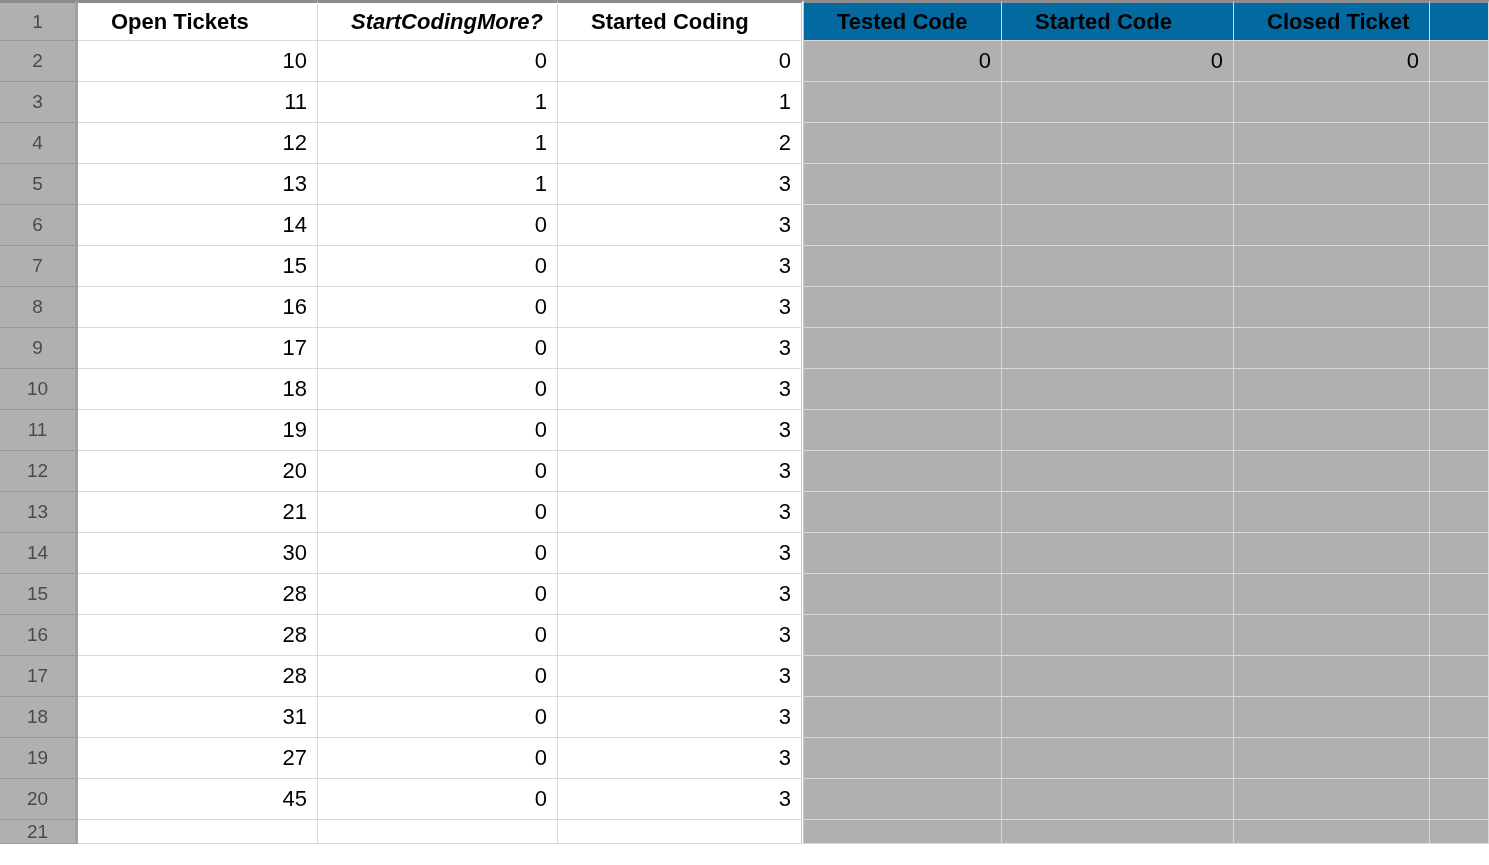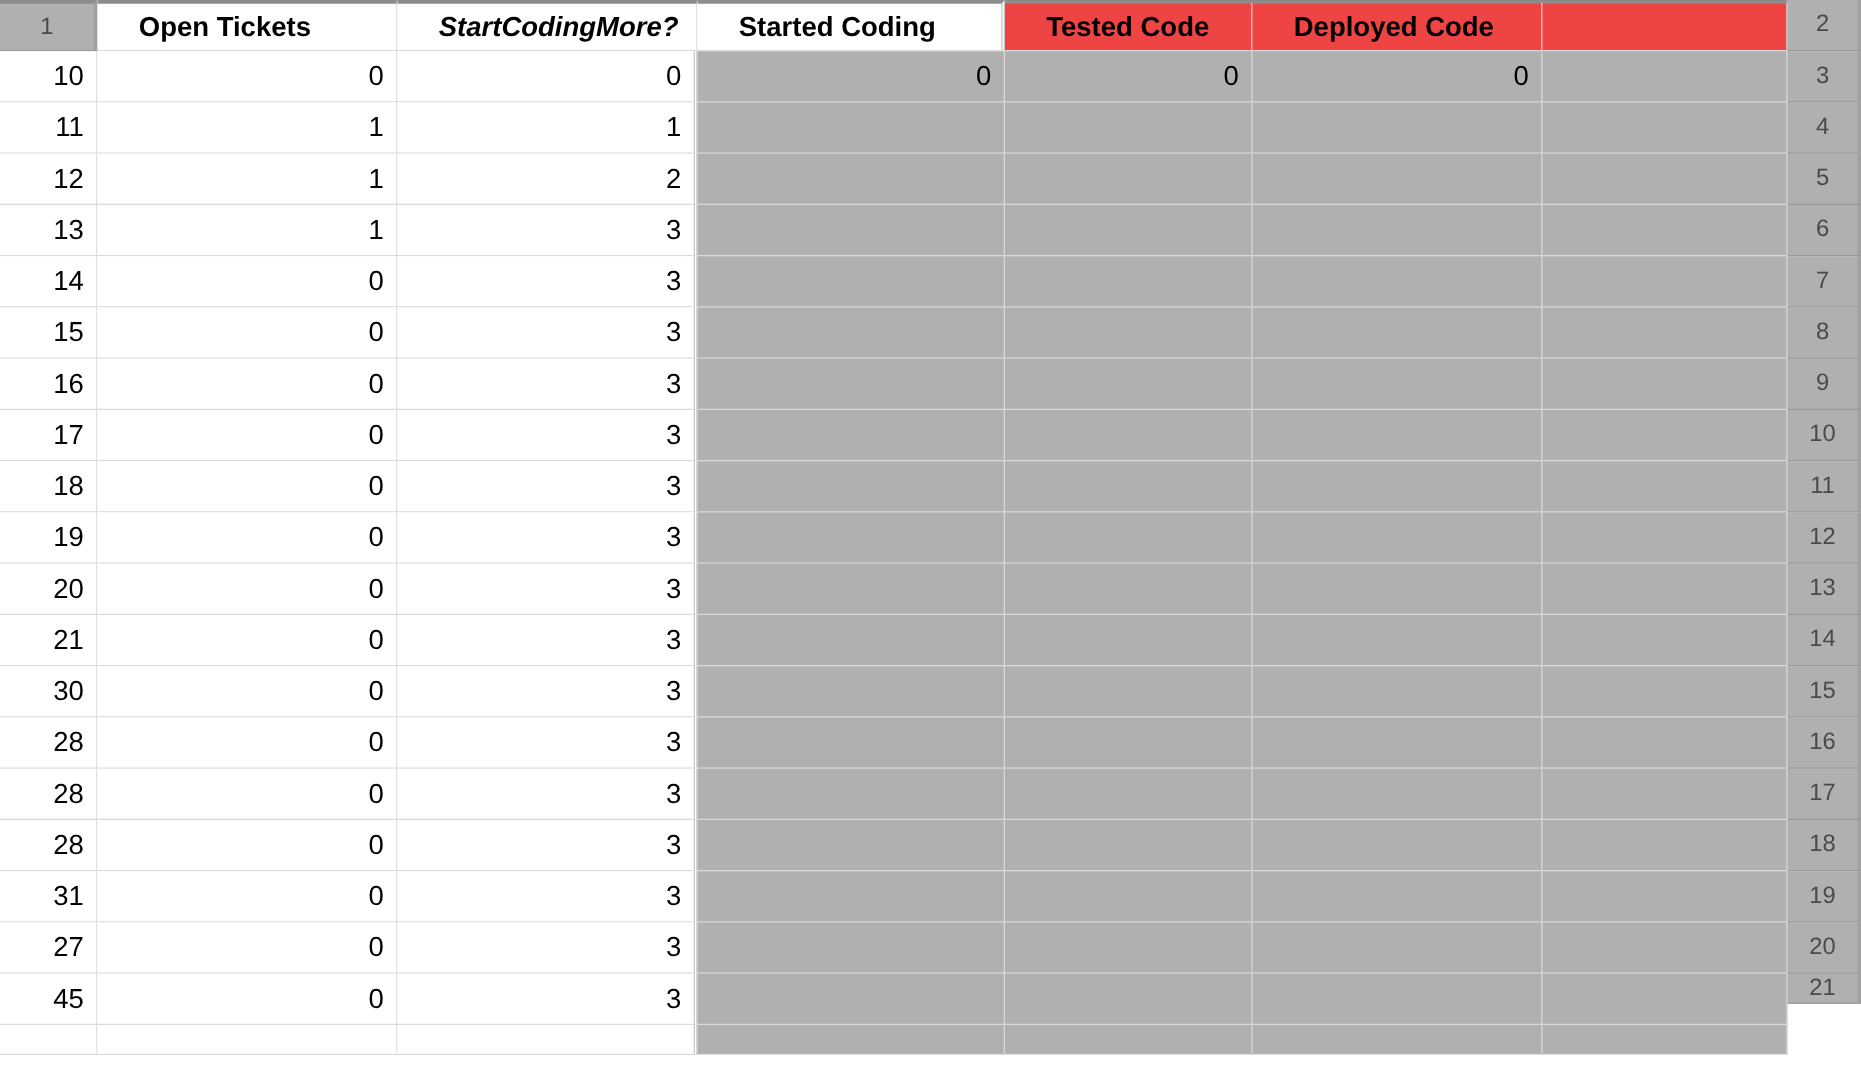"Tested Code" .colhdr.shaded { background: #ef4444 -> #0369a1 }
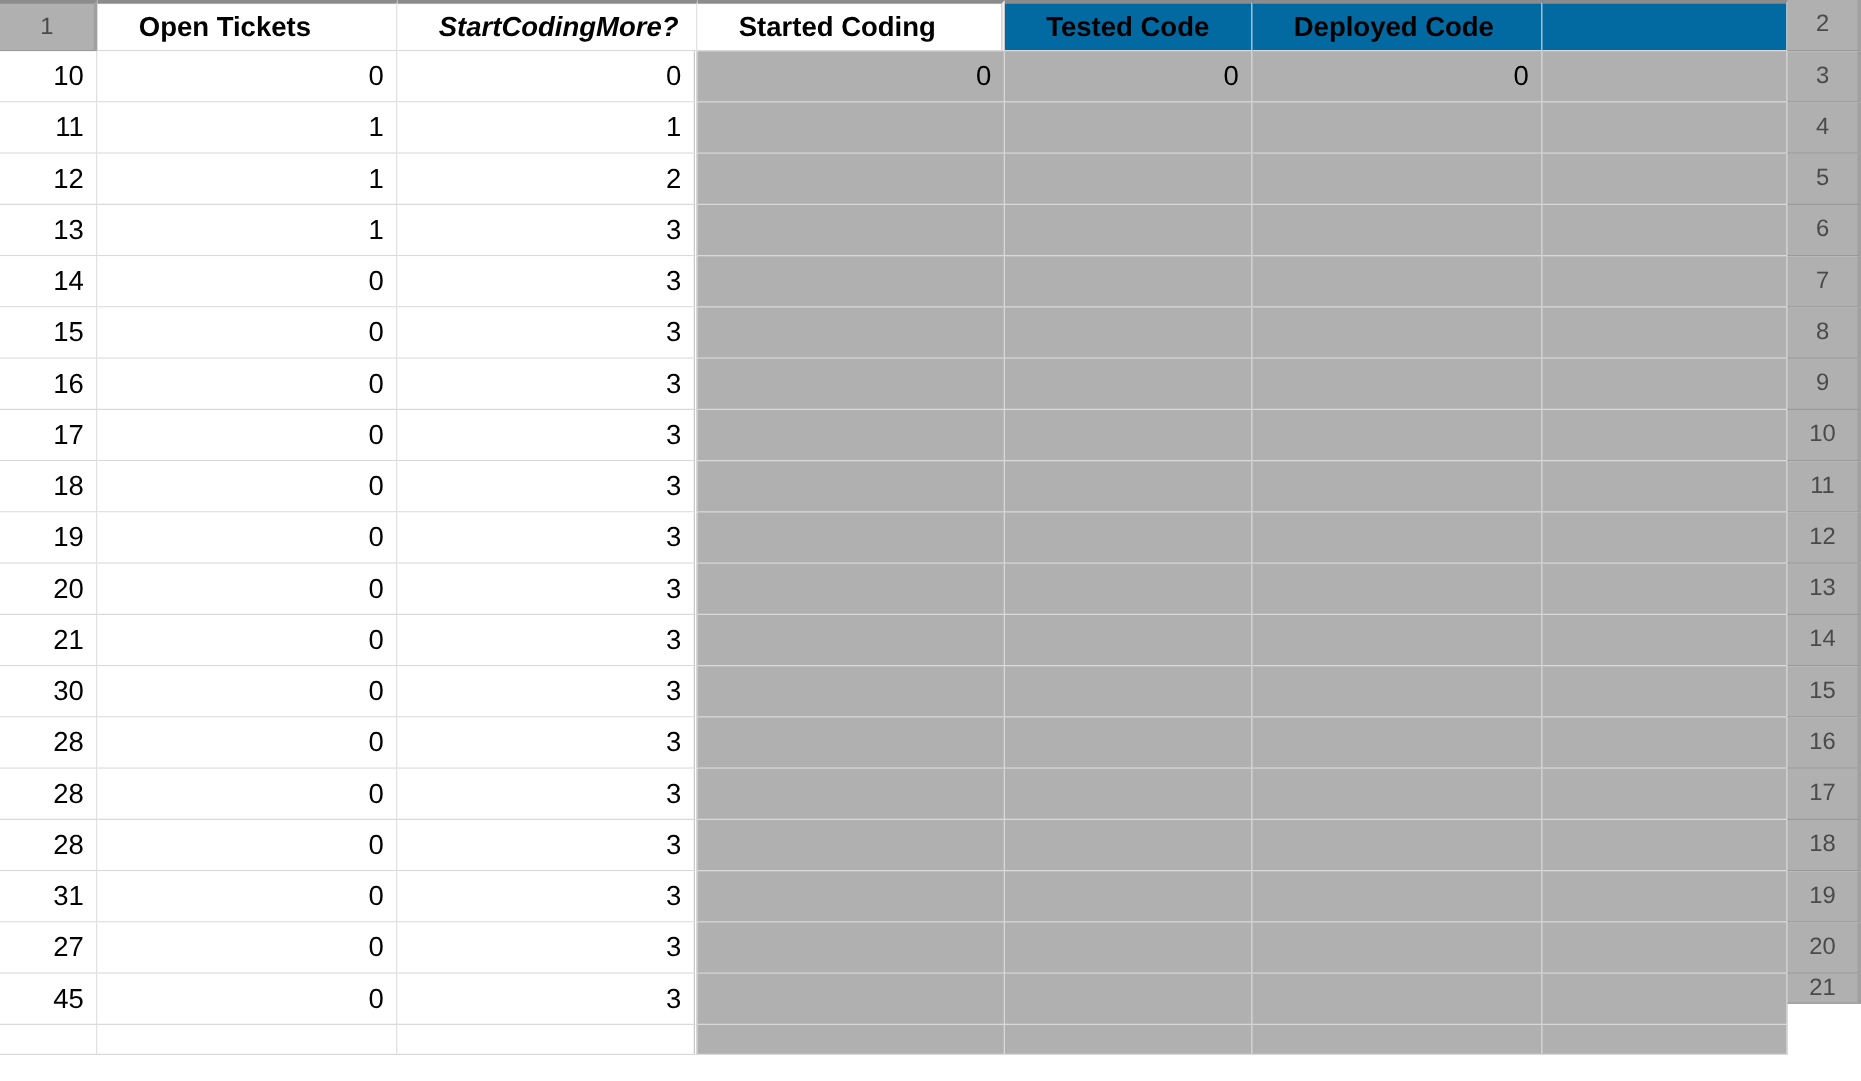"Deployed Code" span { text: Deployed -> Started }
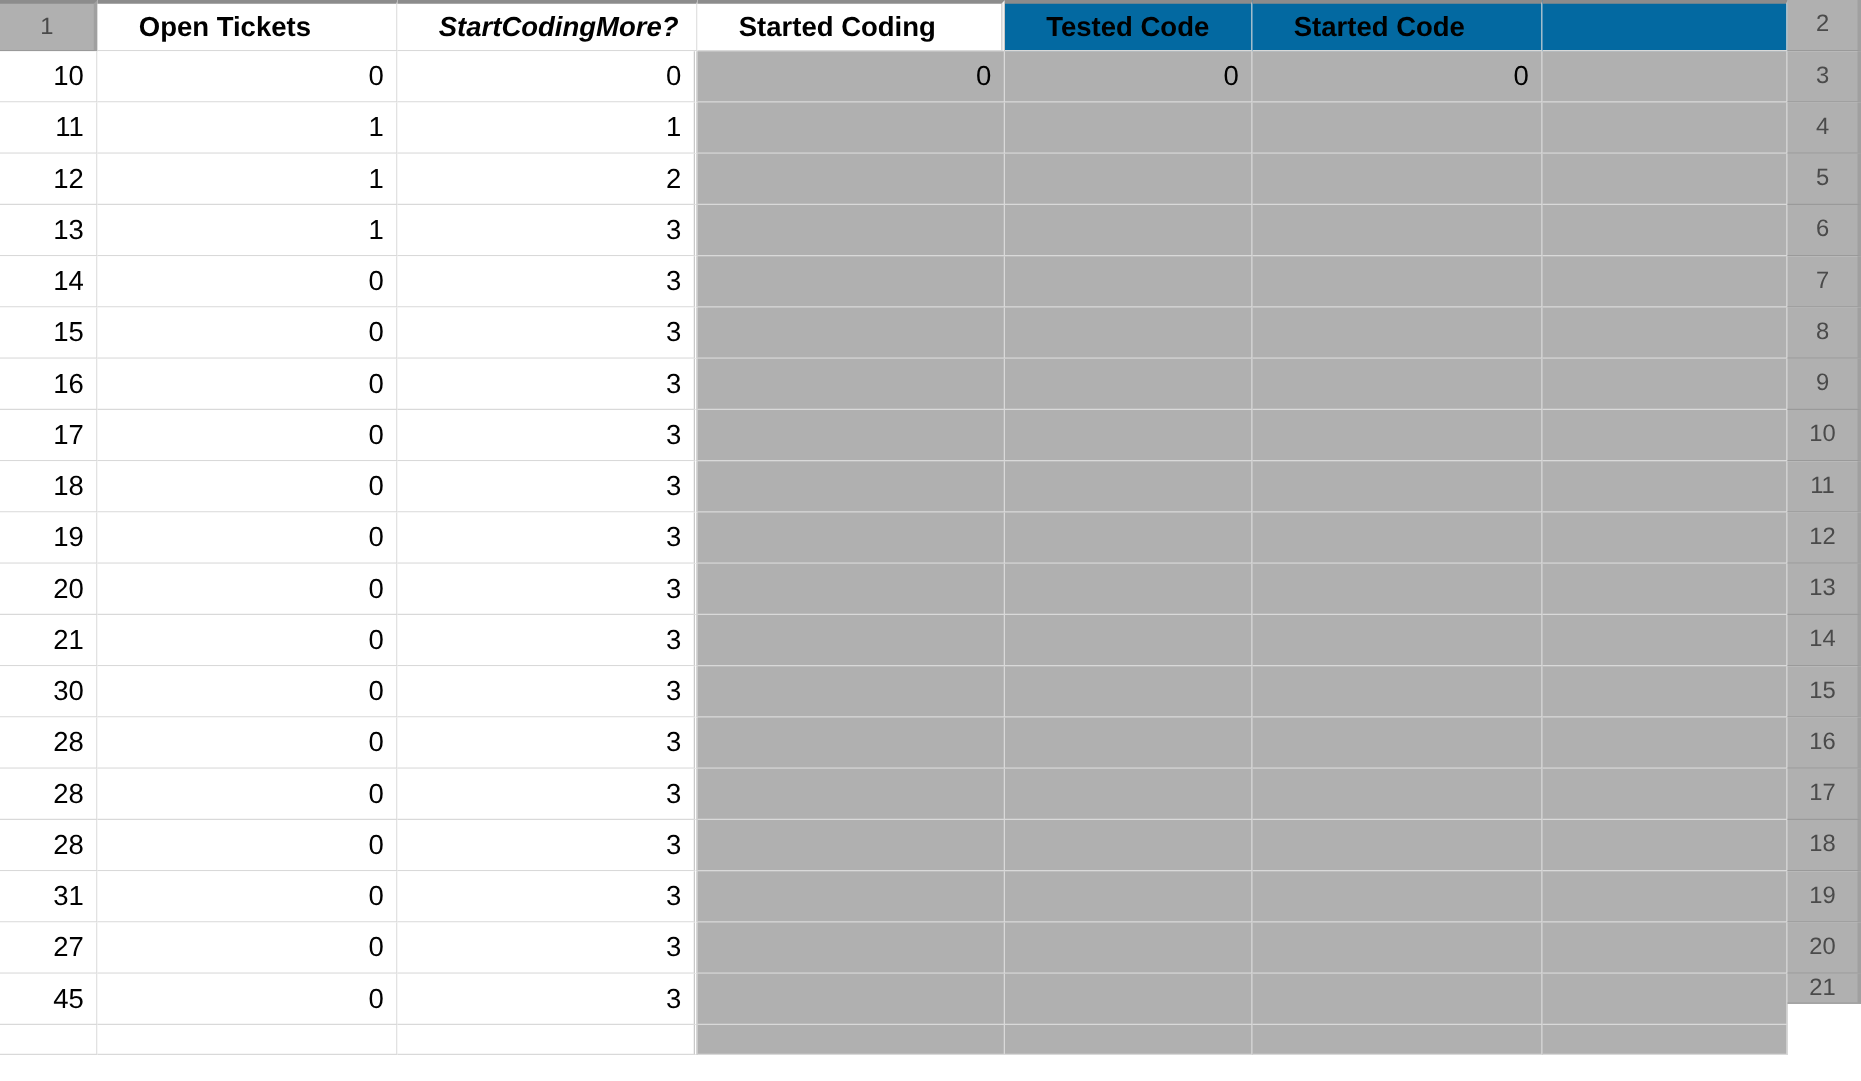"Closed Ticket" div.cell { html: none -> <div> <span>Closed Ticket</span> </div> }
